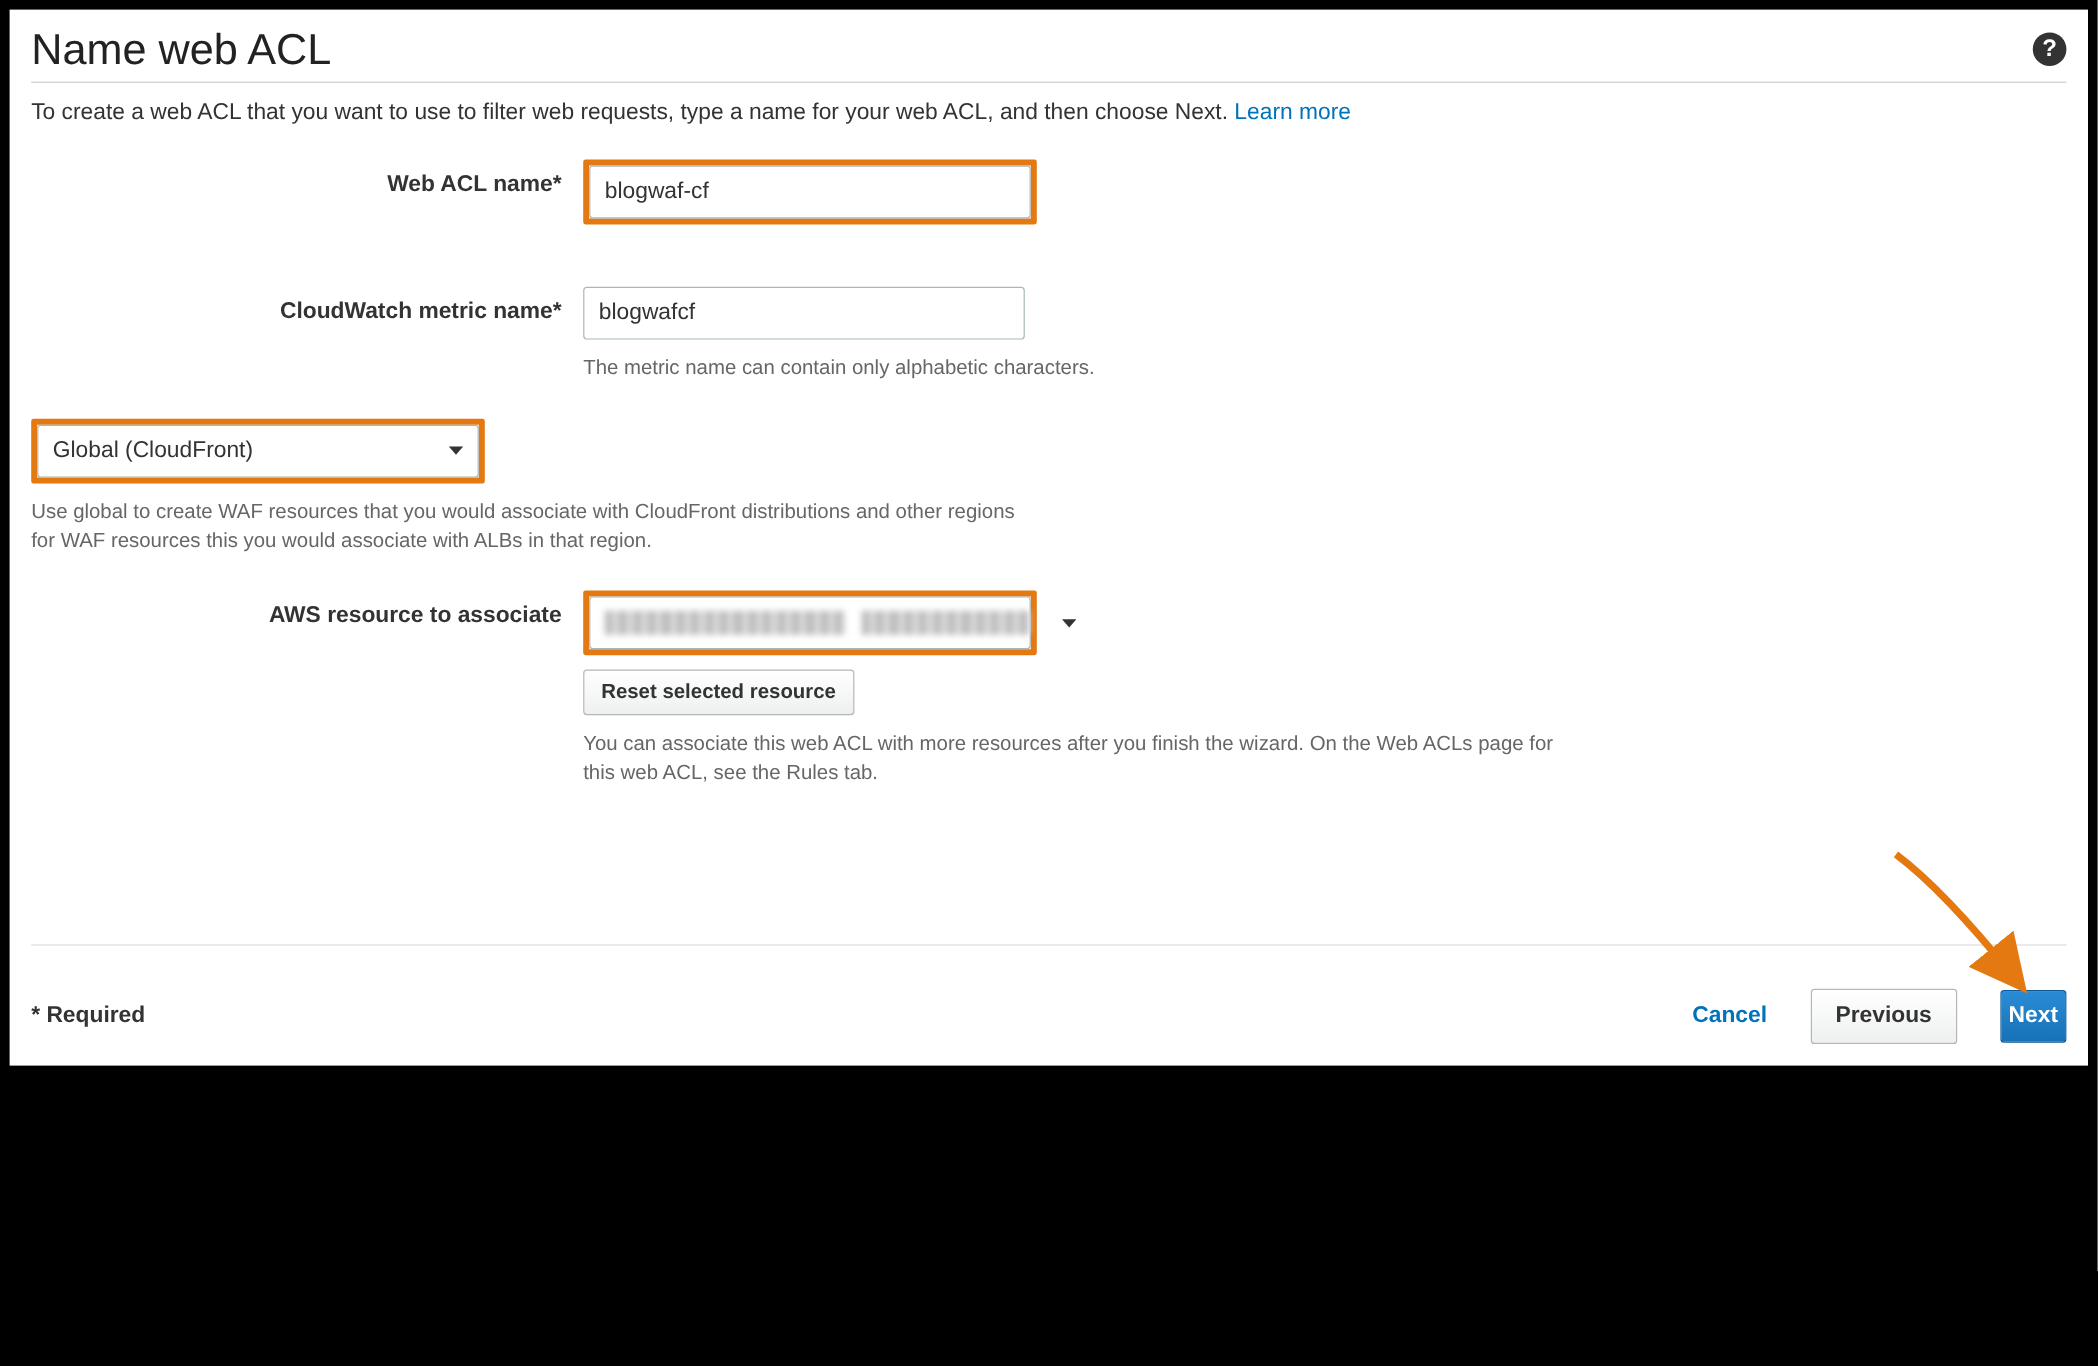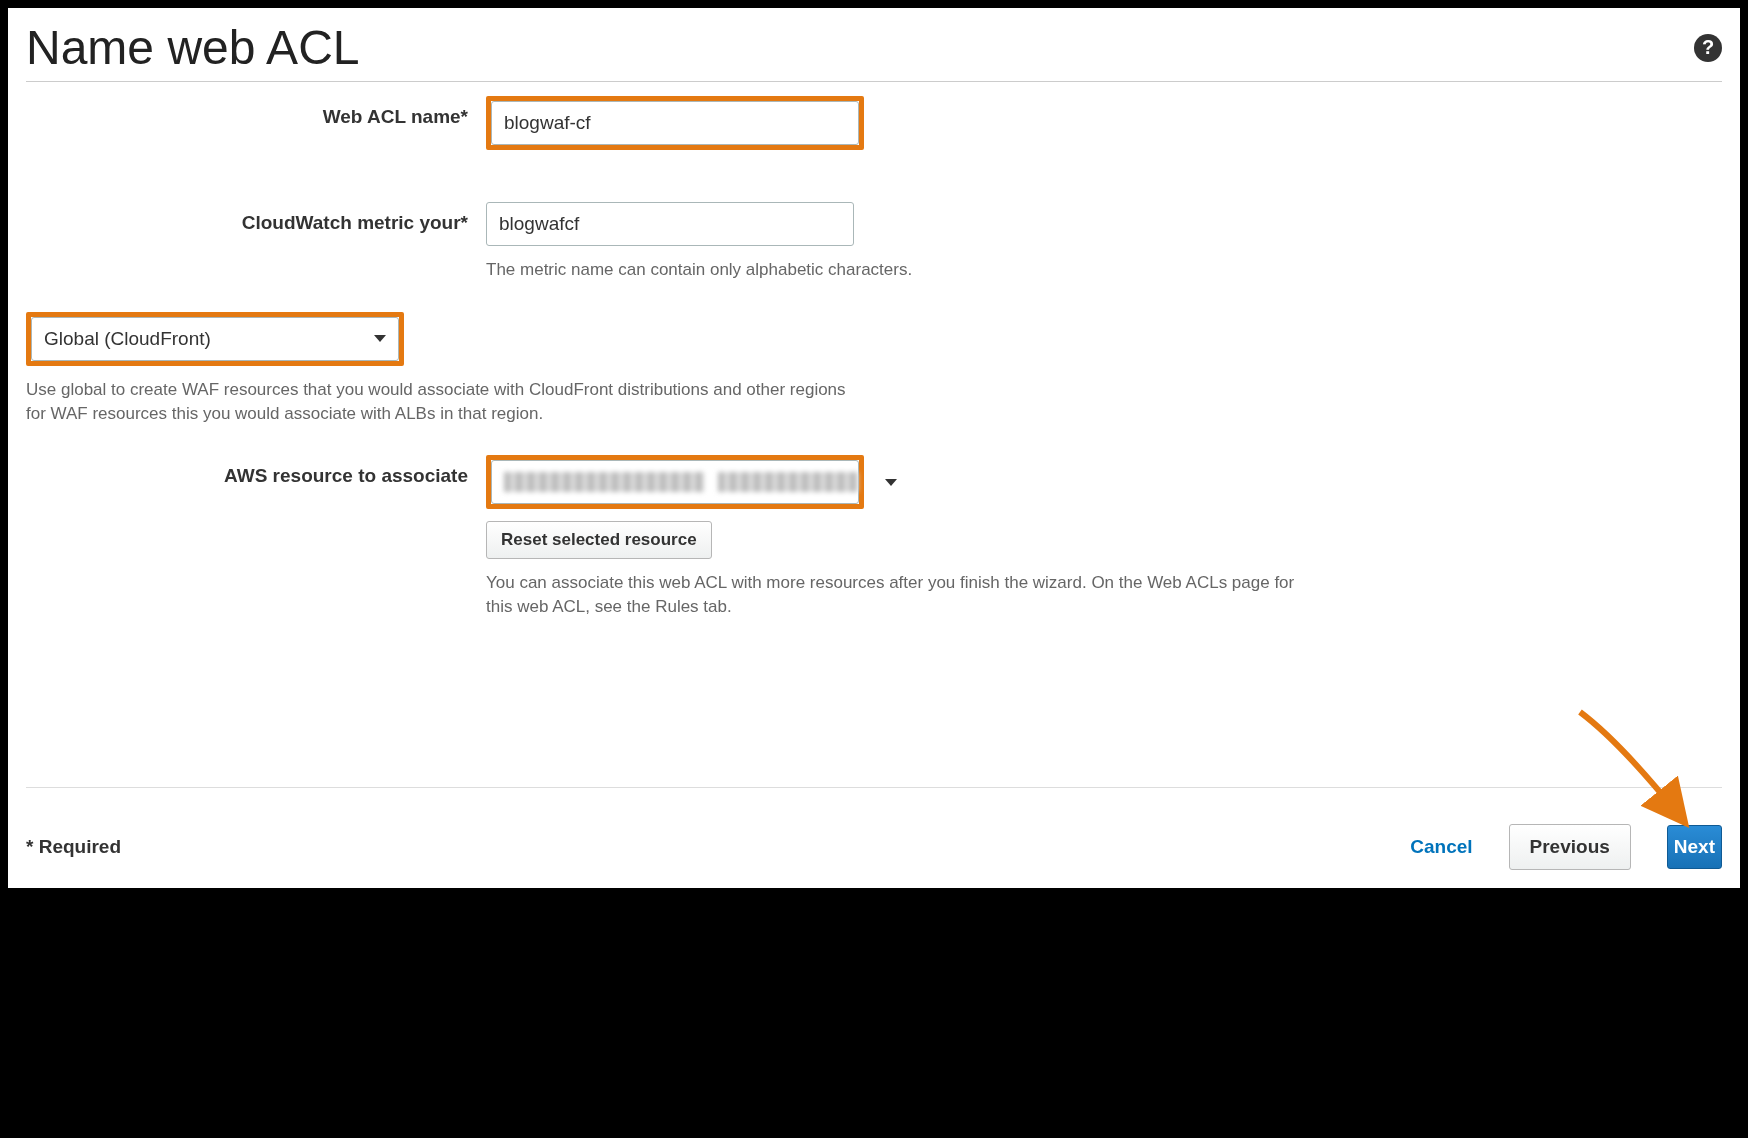"Name web ACL" h1 { font-size: 48px -> 36px }
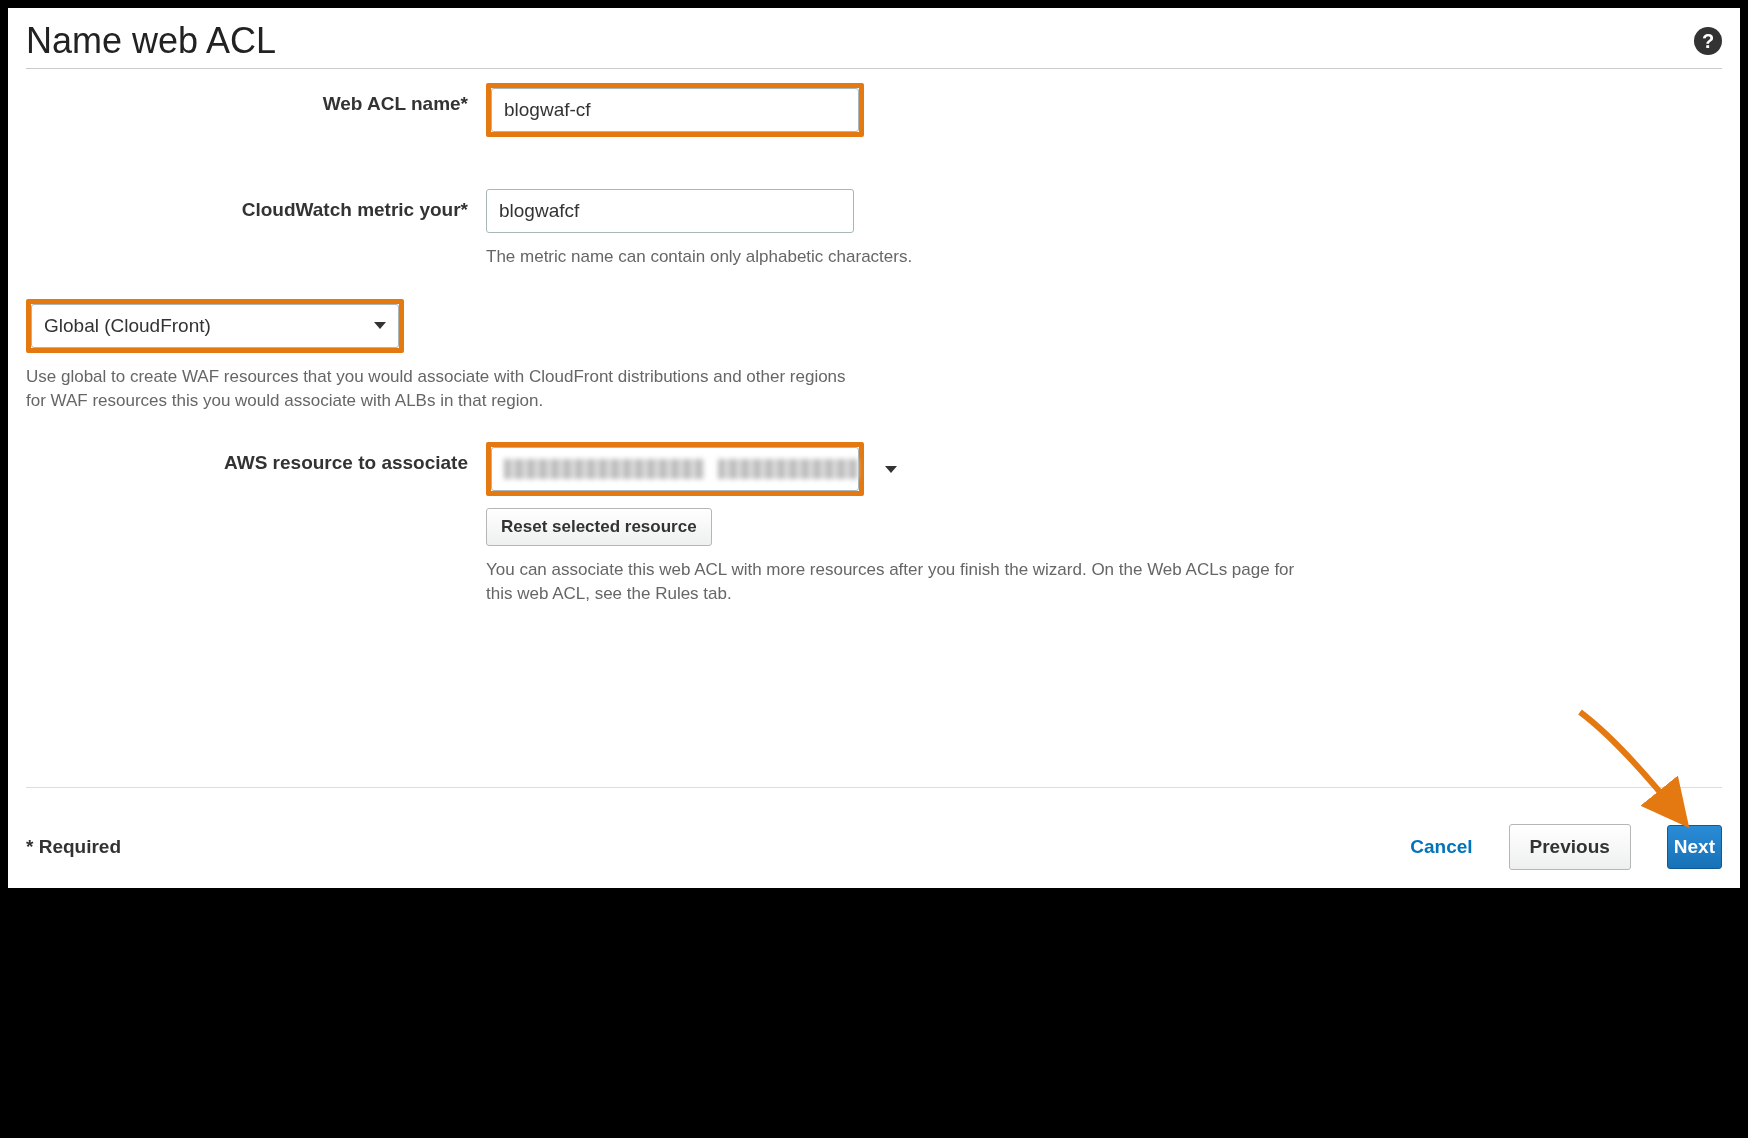"To create a web ACL" p.intro { html: none -> <p> <span>To create a web ACL that you want to use to filter web requests, type a name for your web ACL, and then choose Next. </span><a>Learn more</a> </p> }
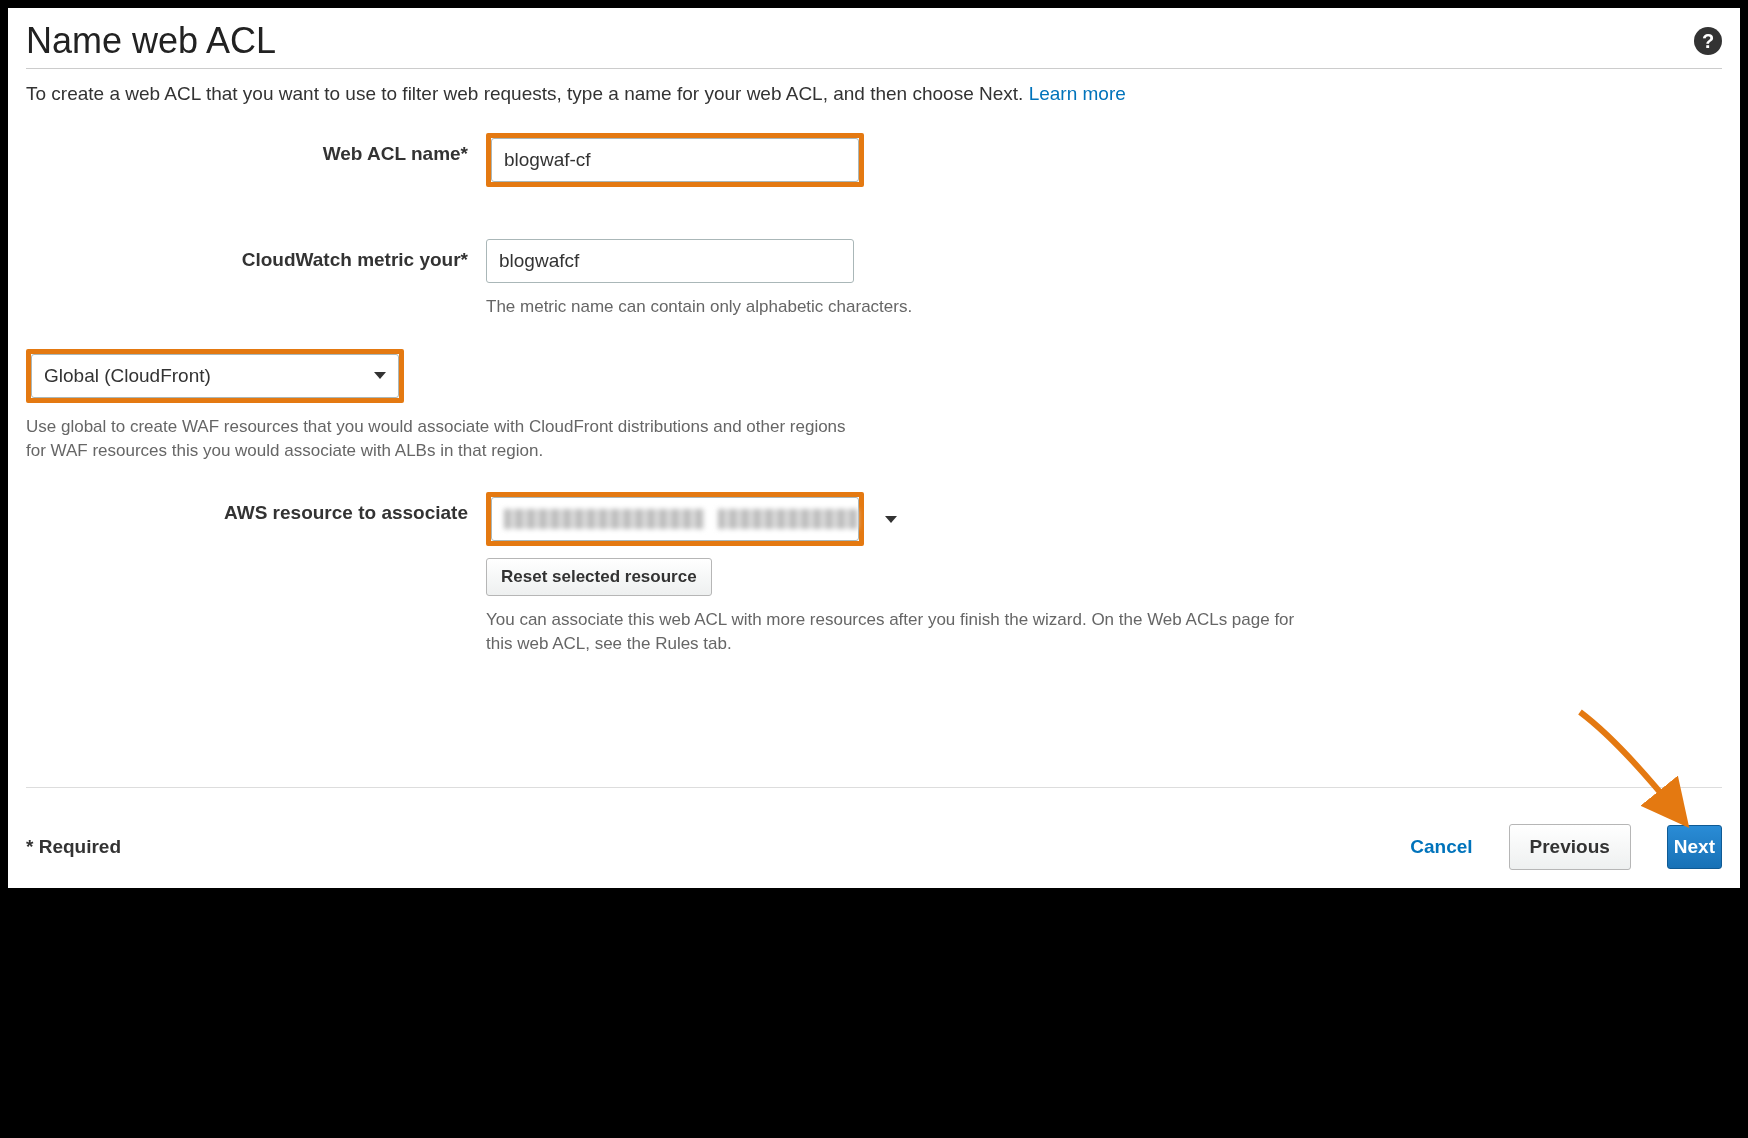"CloudWatch metric your*" div.form-label { text: your -> name }
